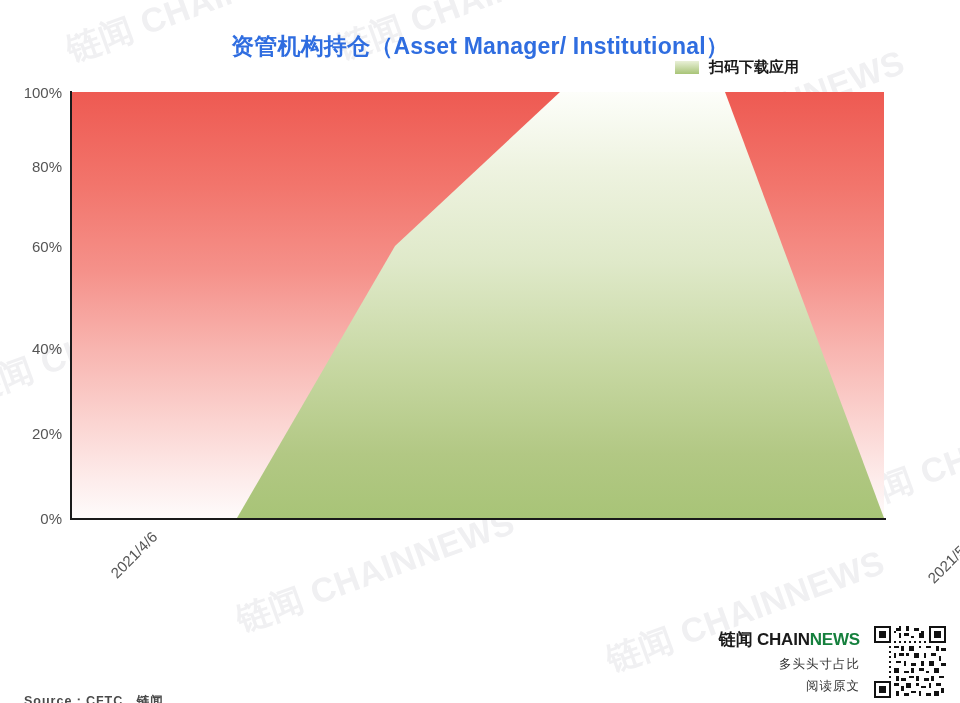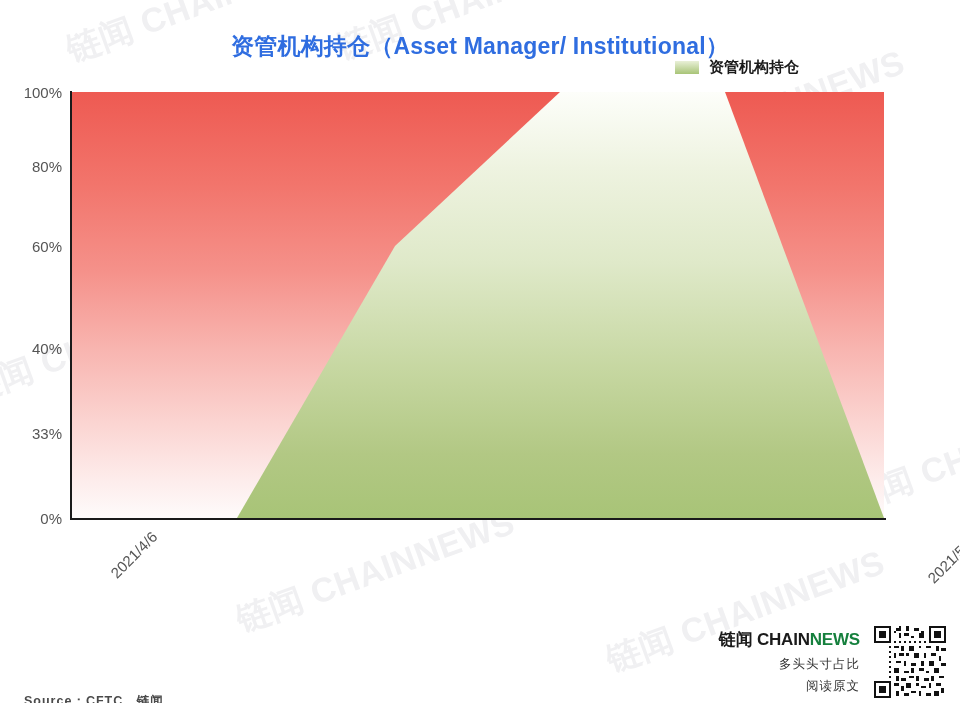"资管机构持仓" span.legend-label { text: 资管机构持仓 -> 扫码下载应用 }
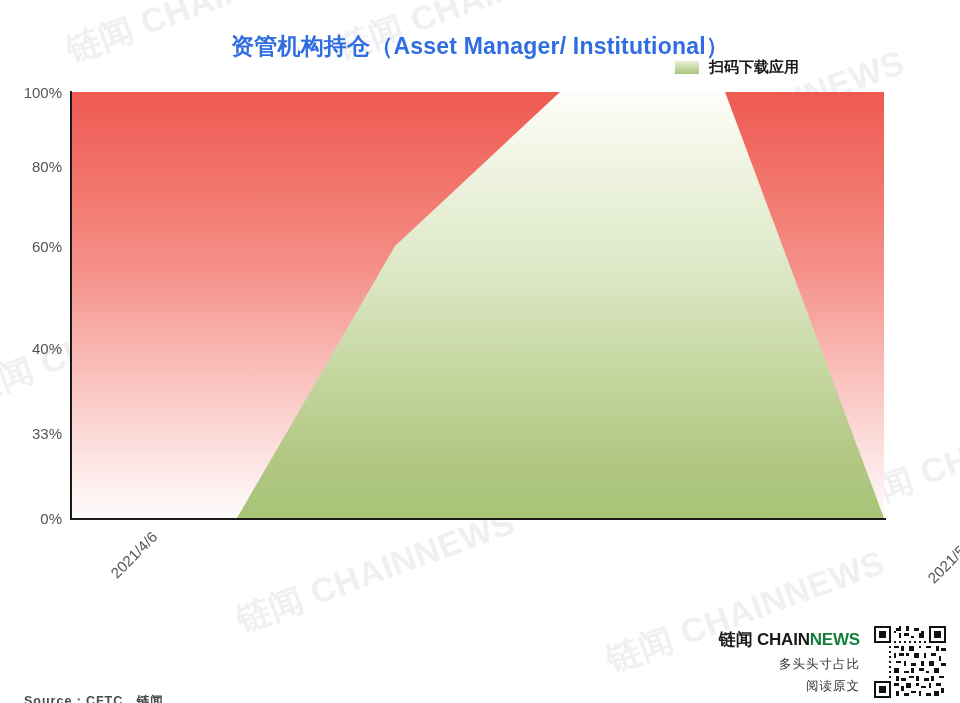"33%" div.ylabel { text: 33% -> 20% }
